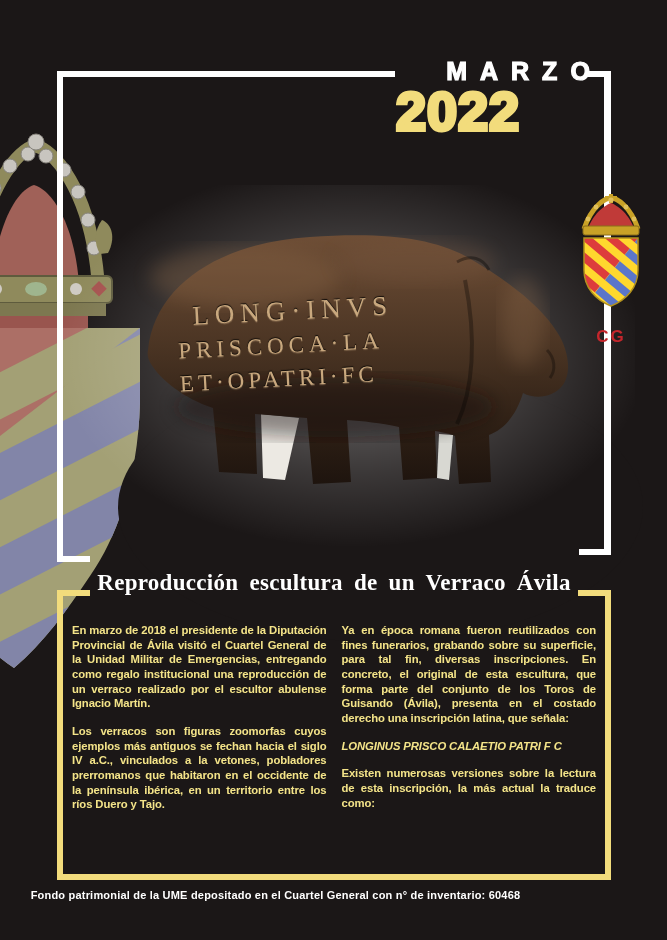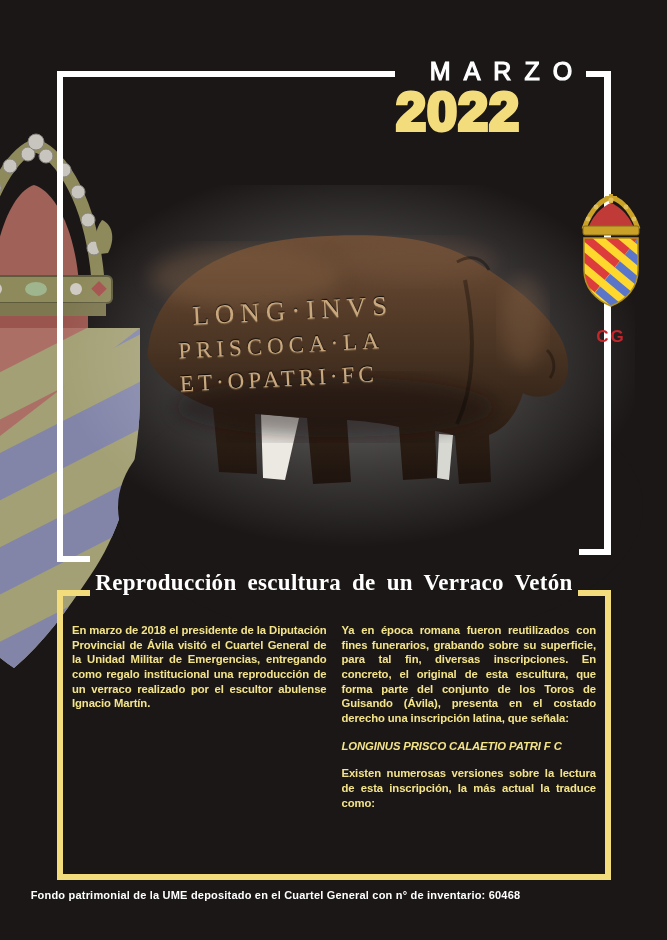"MARZO" .month { font-weight: normal -> bold; left: 401px -> 418px }
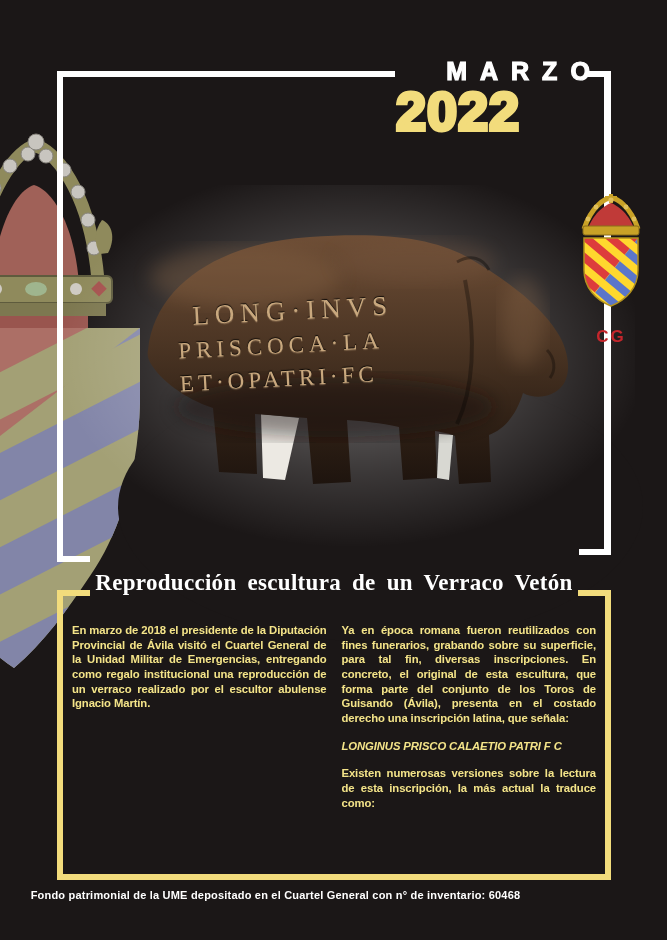"Reproducción escultura de un Verraco" div.subtitle { text: Vetón -> Ávila }
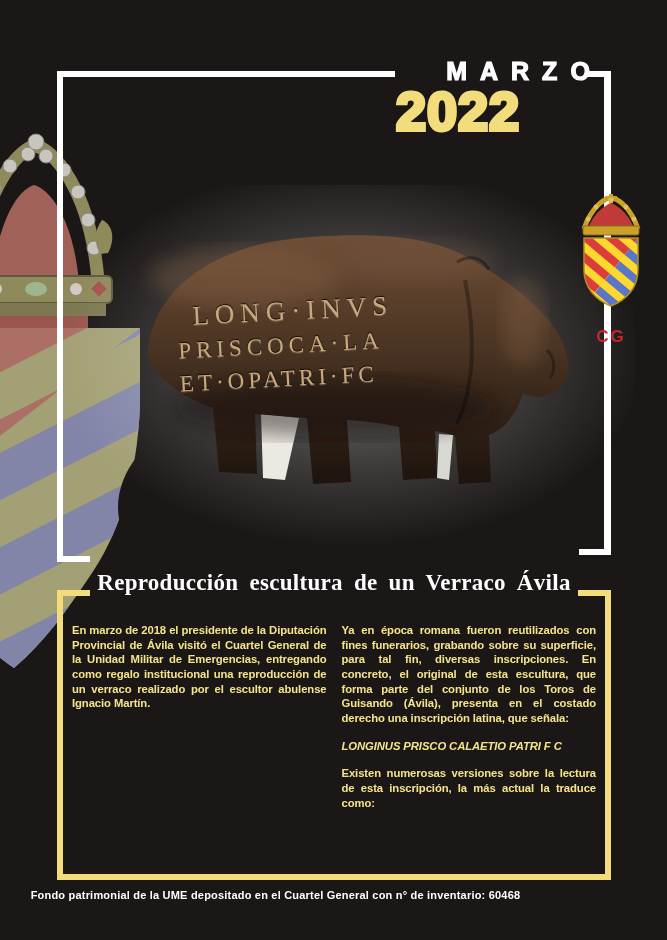"Los verracos son figuras zoomorfas" p { html: none -> <p>Los verracos son figuras zoomorfas cuyos ejemplos más antiguos se fechan hacia el siglo IV a.C., vinculados a la vetones, pobladores prerromanos que habitaron en el occidente de la península ibérica, en un territorio entre los ríos Duero y Tajo.</p> }
